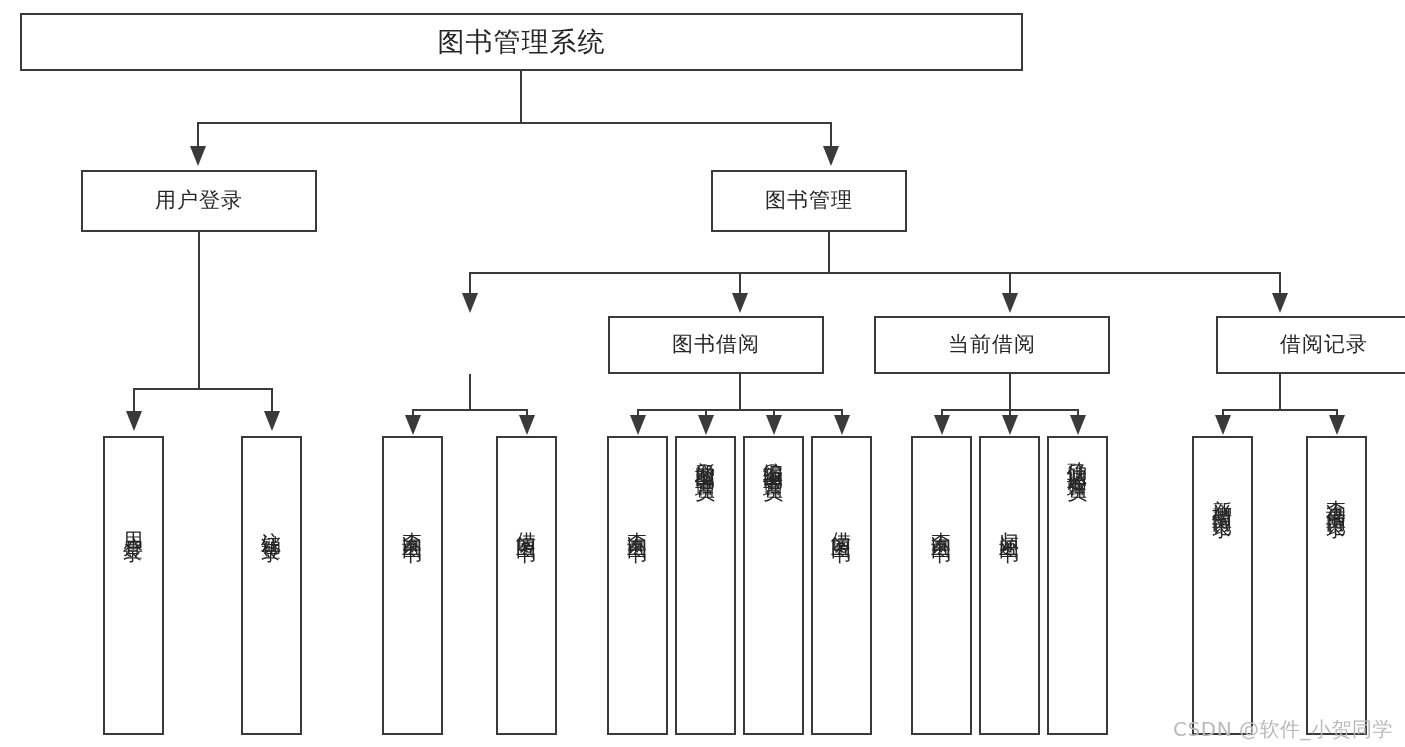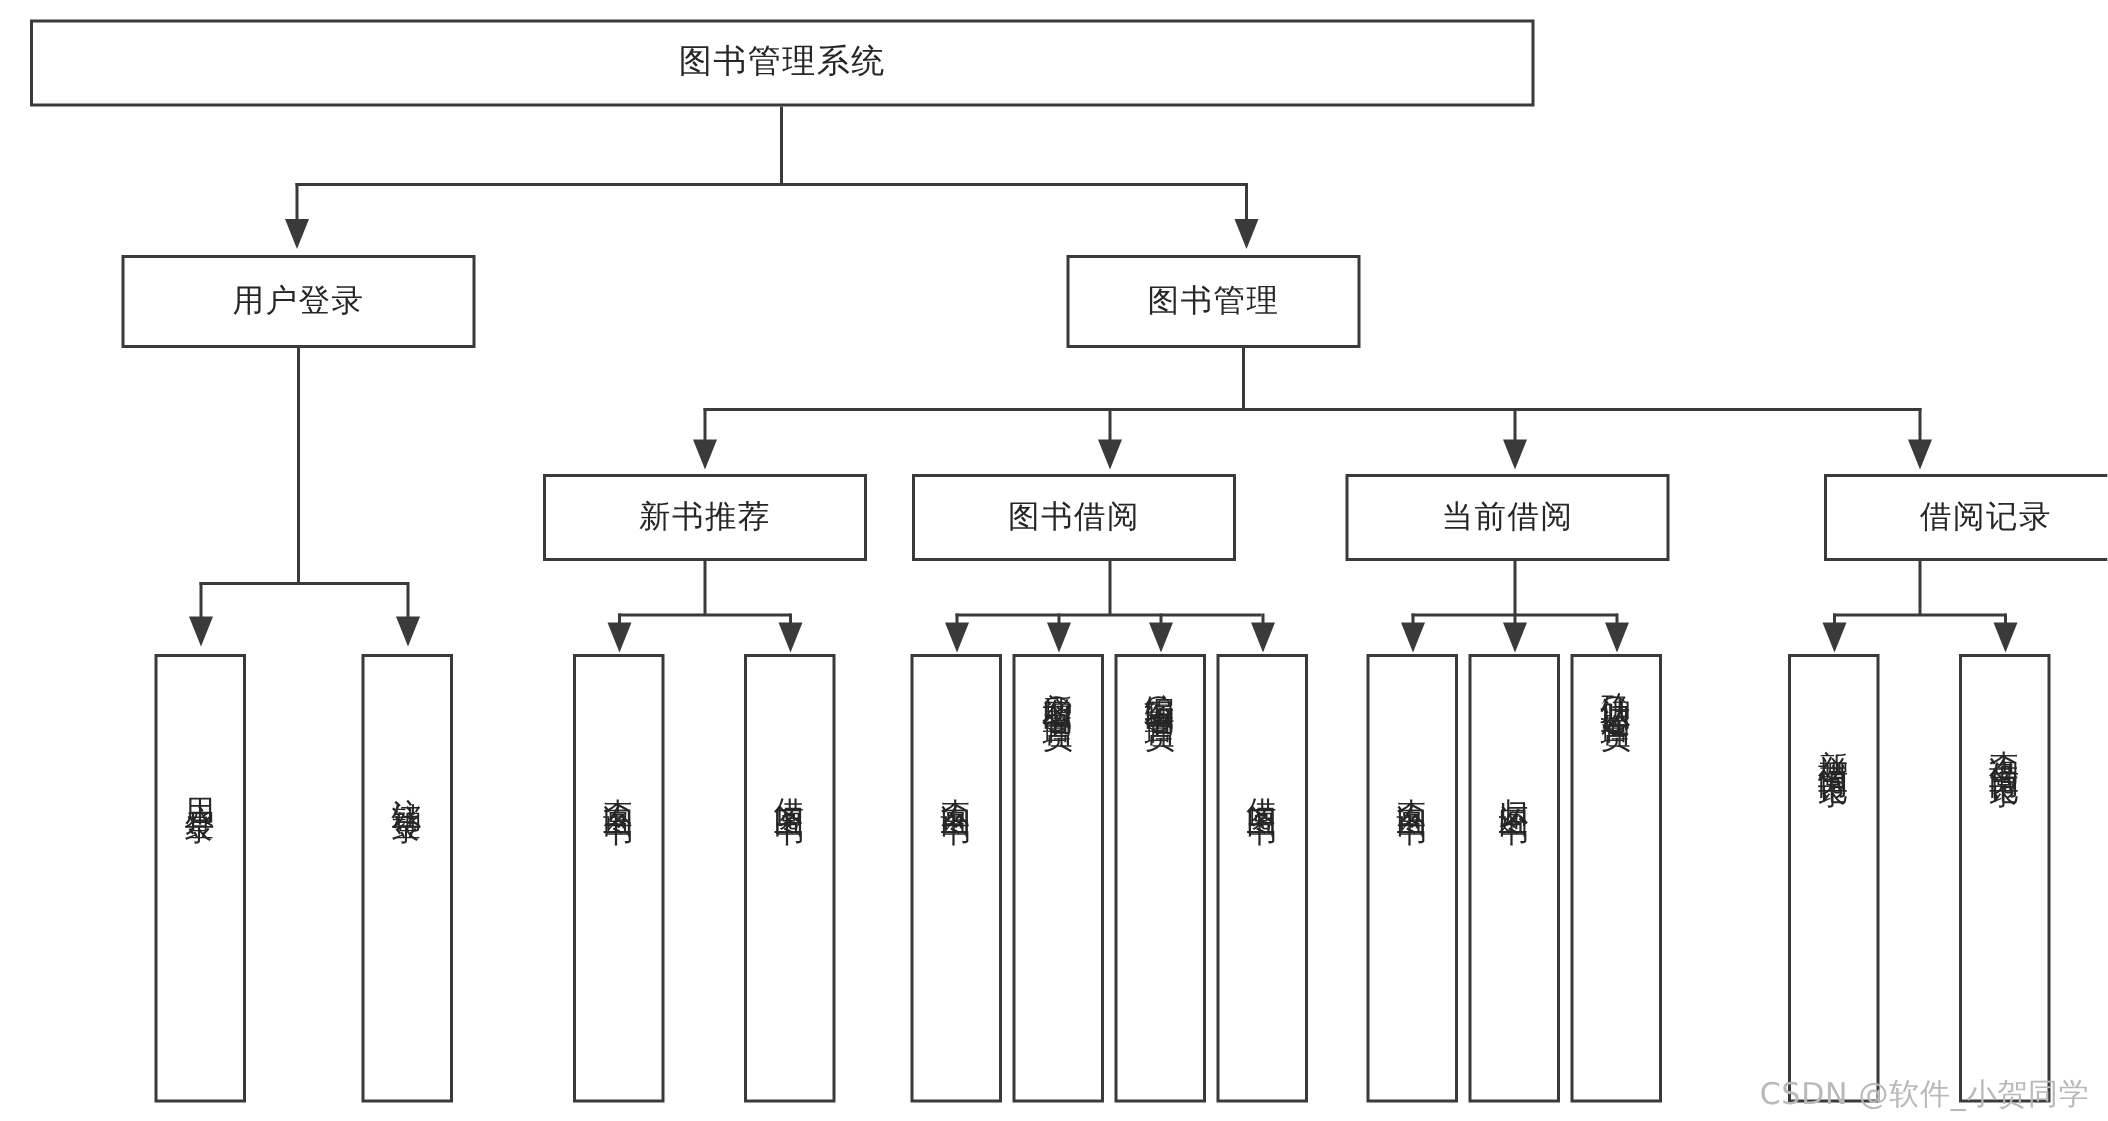"图书管理系统" .node.root { font-size: 22px -> 27px }
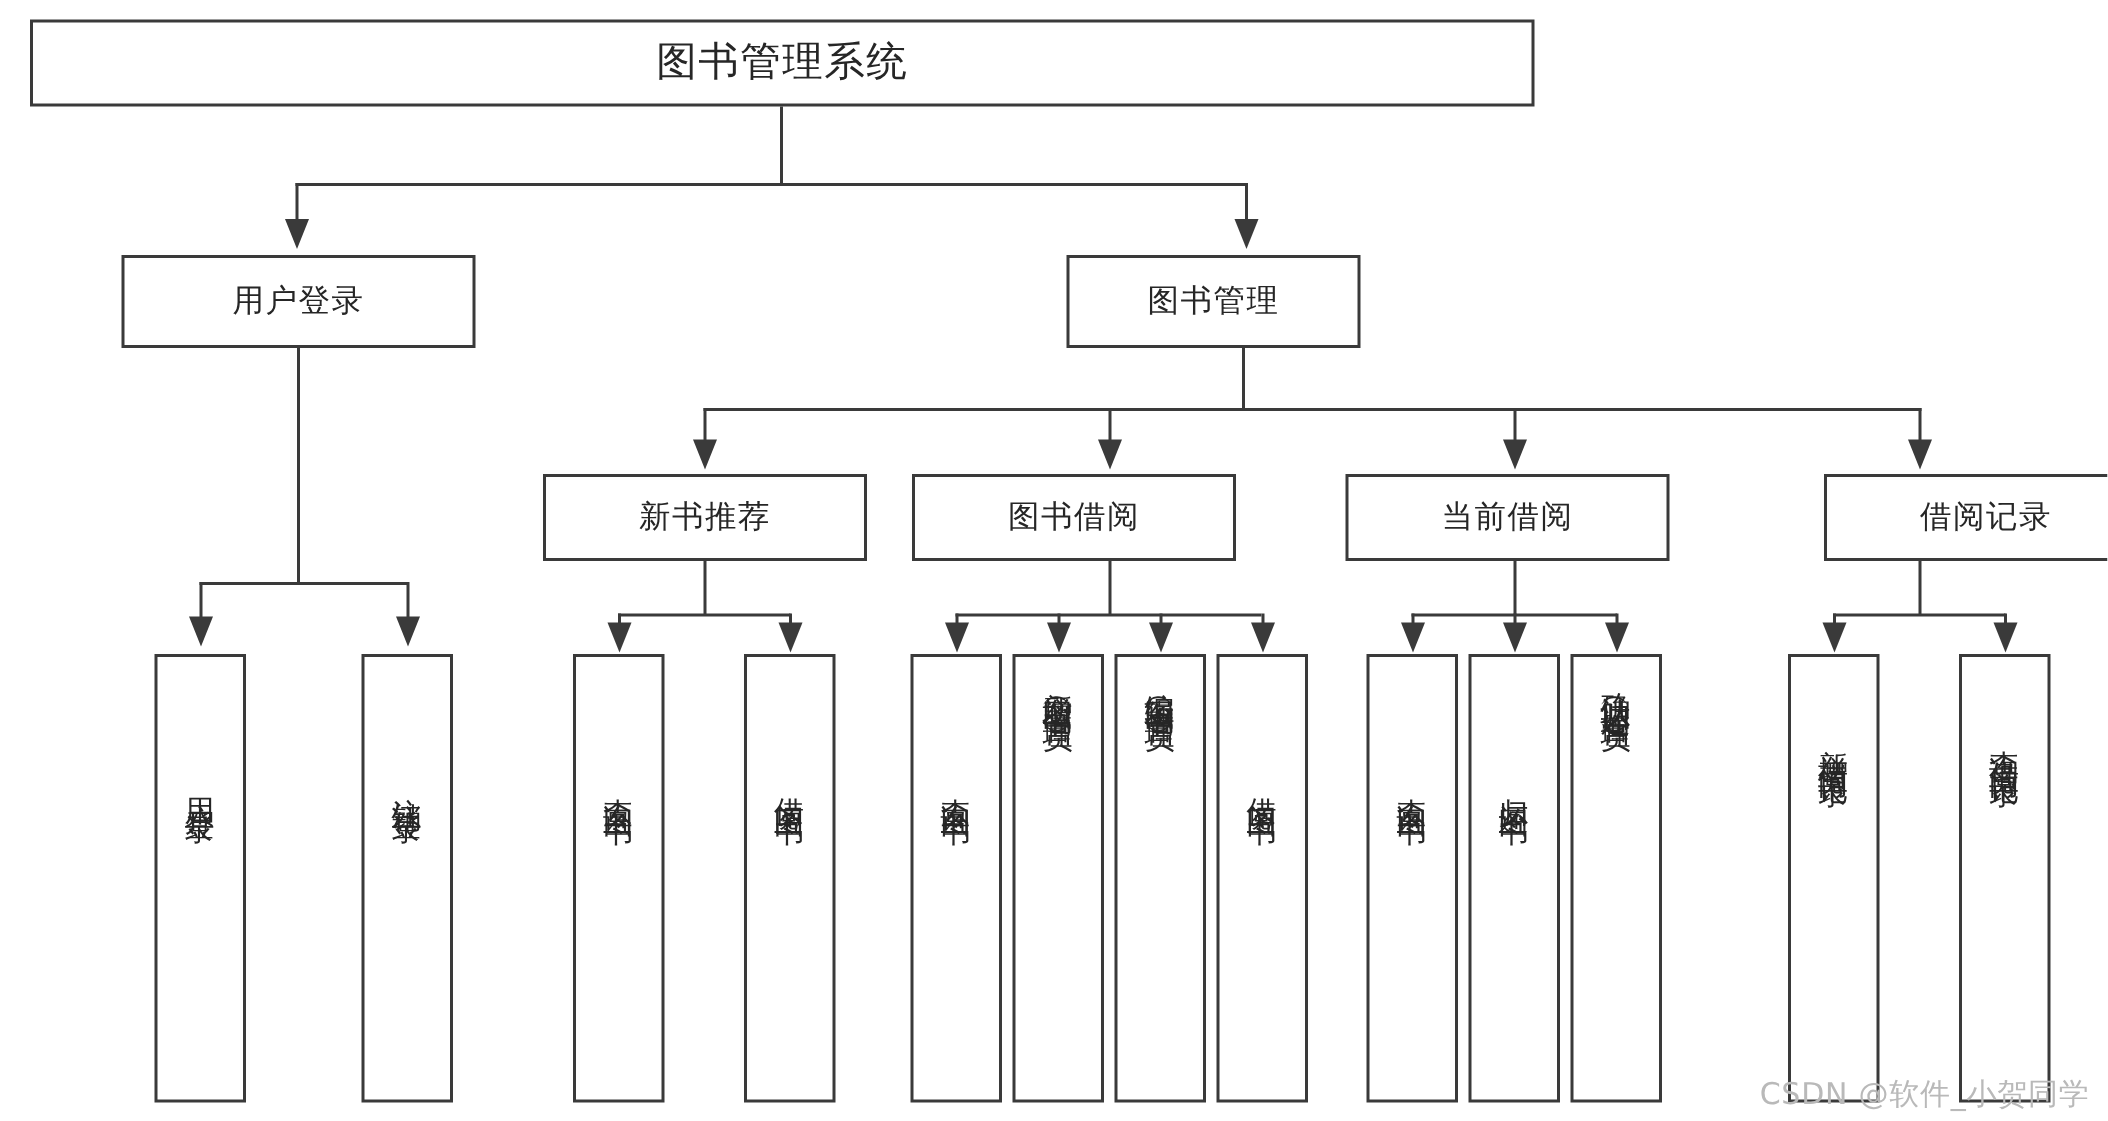"新书推荐" div.node { html: <div> <span>新书推荐</span> </div> -> none }
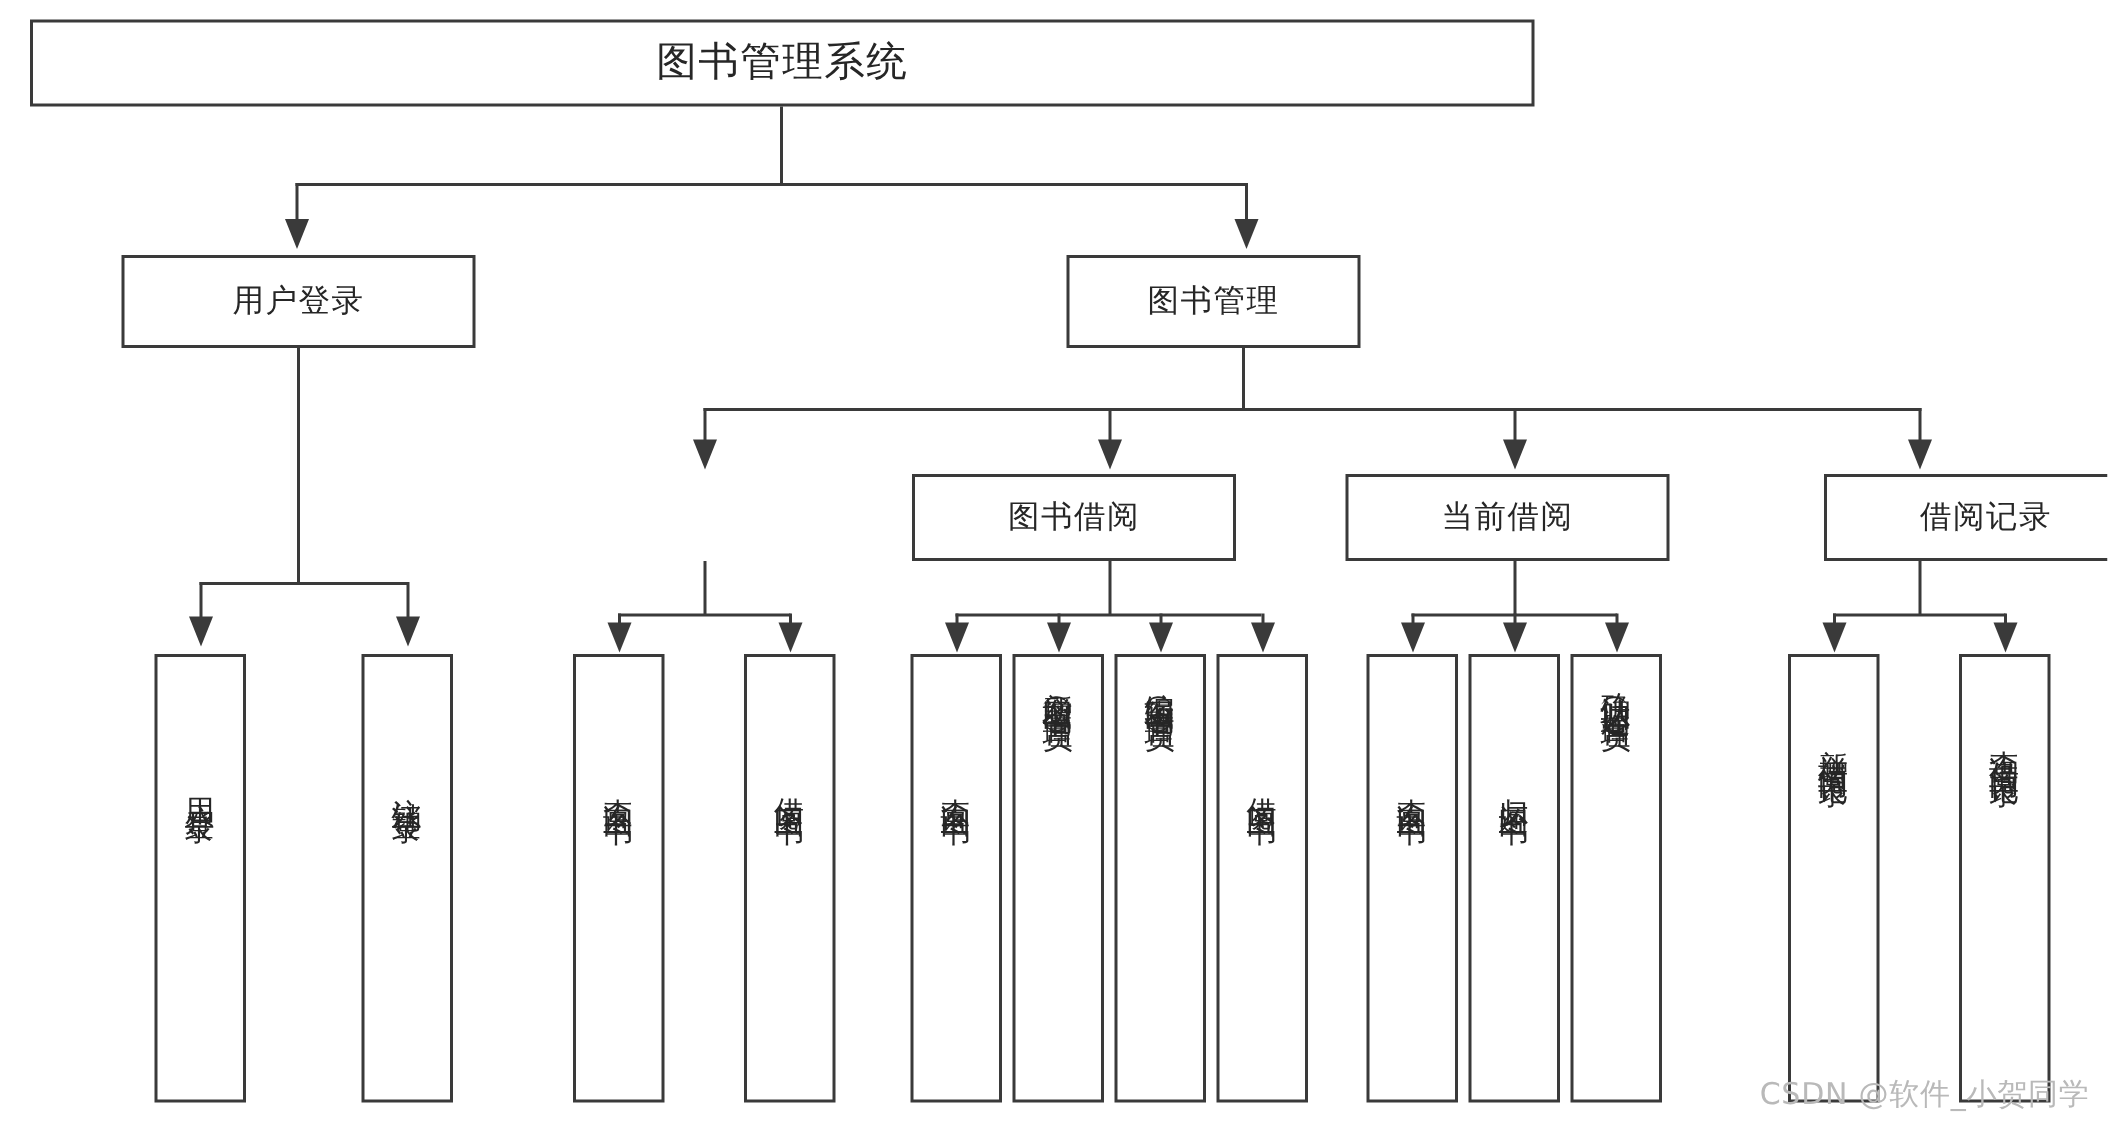"当前借阅" div.node { left: 897px -> 874px; width: 216px -> 236px }
